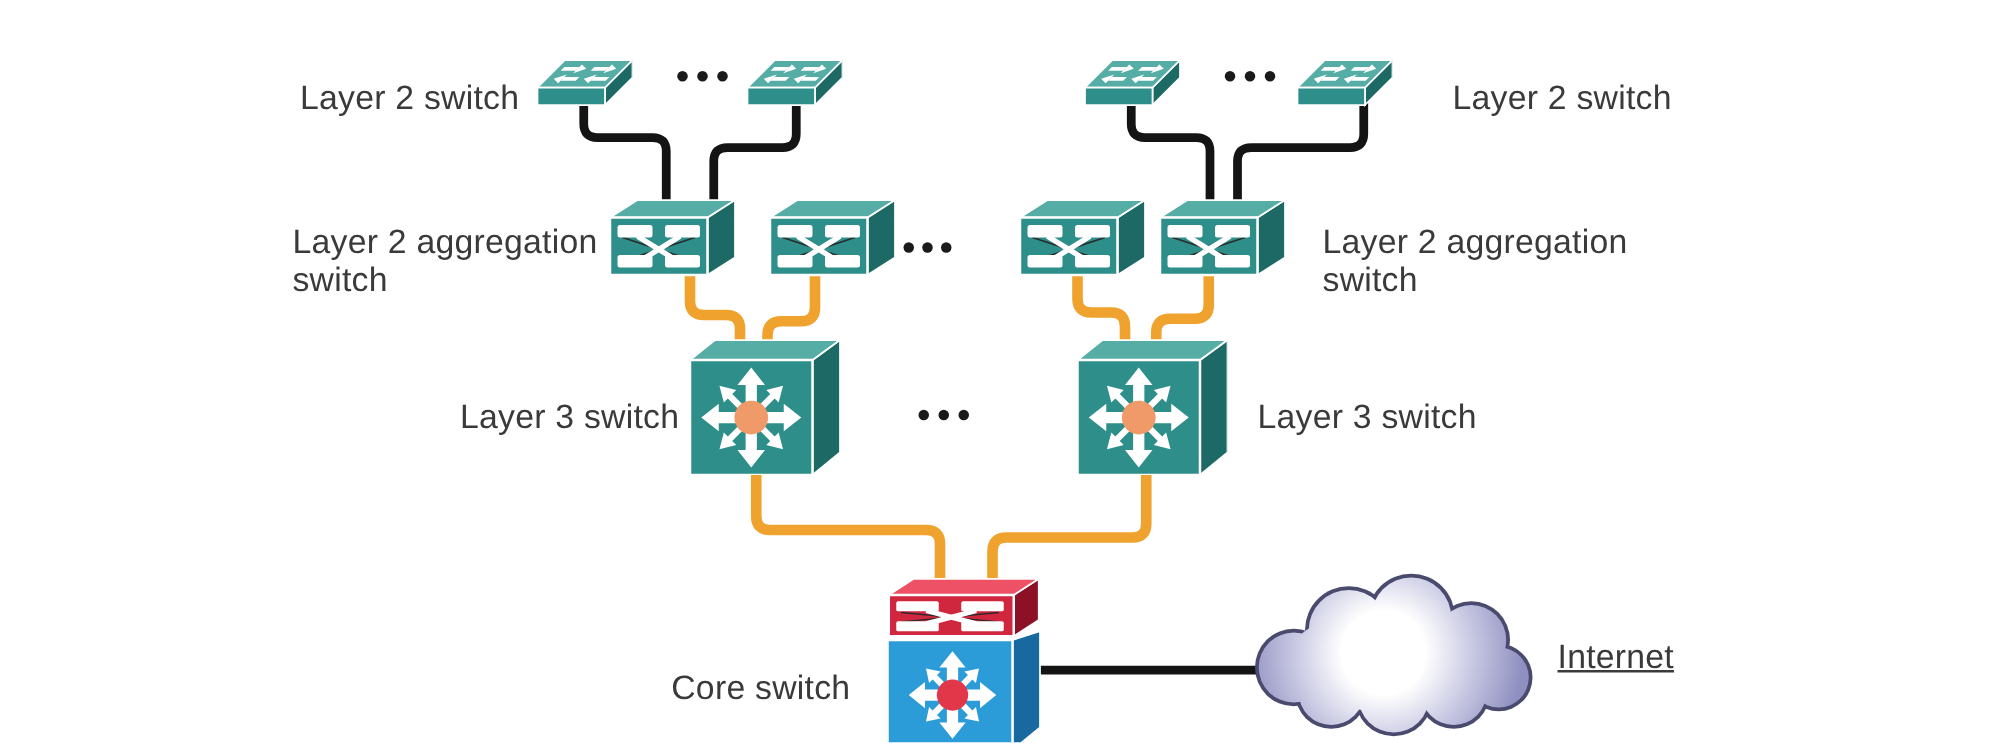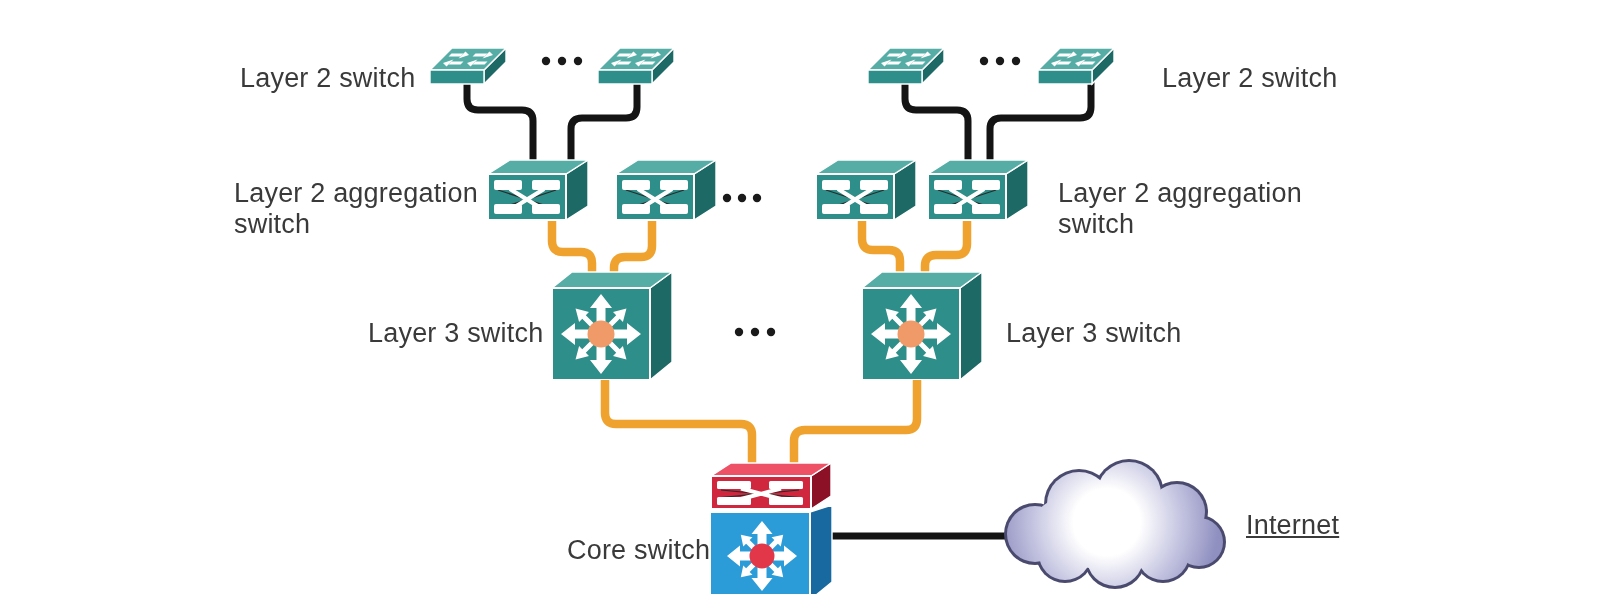"Core switch" #lbl-core { left: 567px -> 537px }
